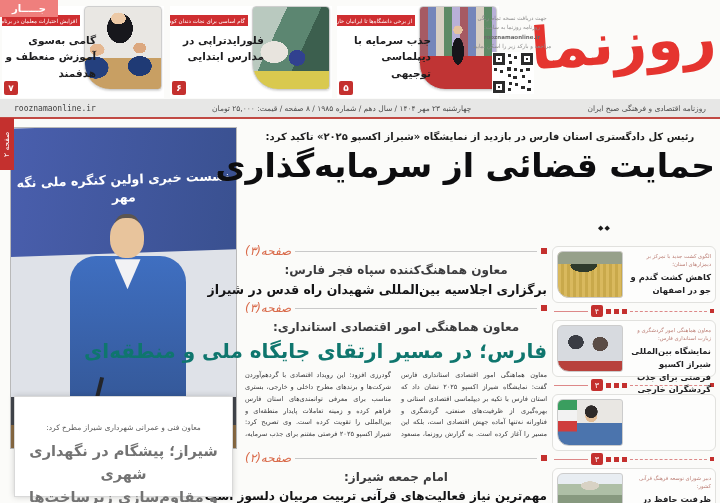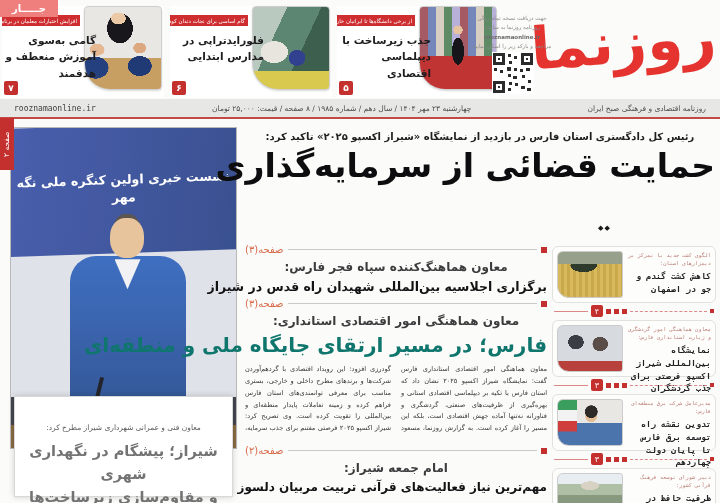"جذب زیرساخت با دیپلماسی اقتصادی" div.teaser-title { text: زیرساخت با دیپلماسی اقتصادی -> سرمایه با دیپلماسی توجیهی }
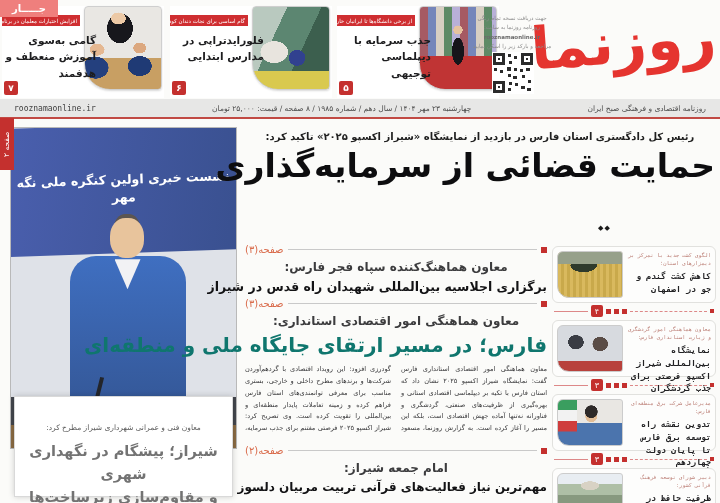"صفحه(۳)" .marker-row .lbl { font-size: 10px -> 12px; font-style: none -> italic }
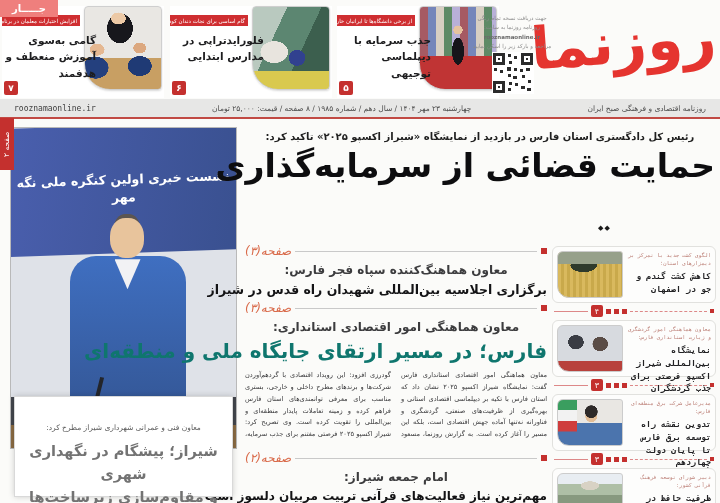"کاهش کشت گندم و جو" .side-card { font-family: Liberation Mono, monospace -> none }
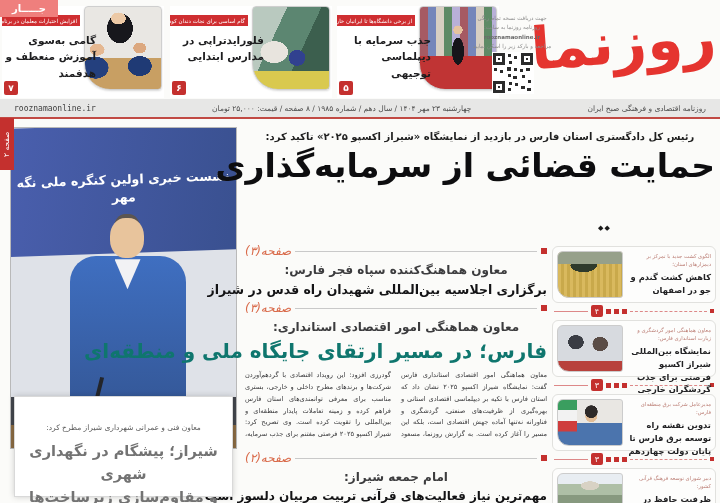"تدوین نقشه راه توسعه برق" div.side-txt { html: <div> <div>مدیرعامل شرکت برق منطقه‌ای فارس:</div> <div>تدوین نقشه راه توسعه برق فارس تا پایان دولت چهاردهم</div> </div> -> none }
